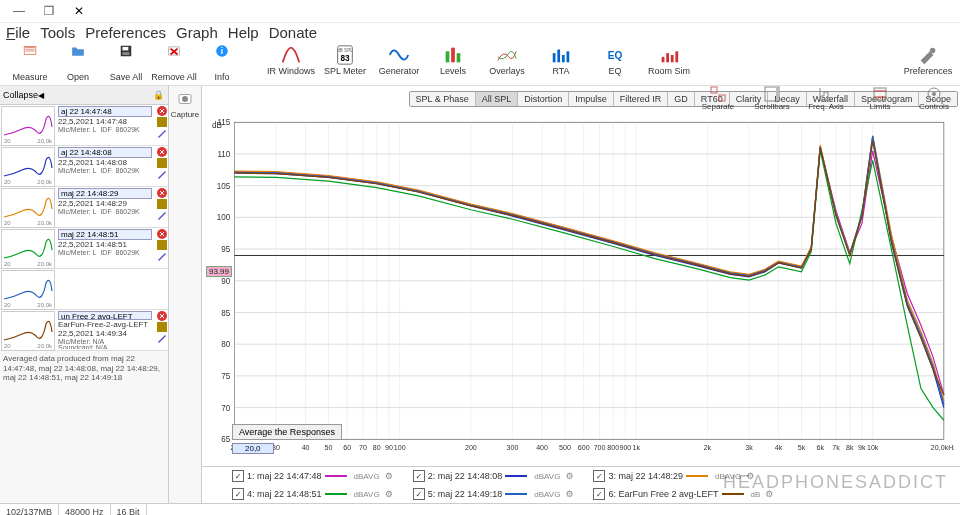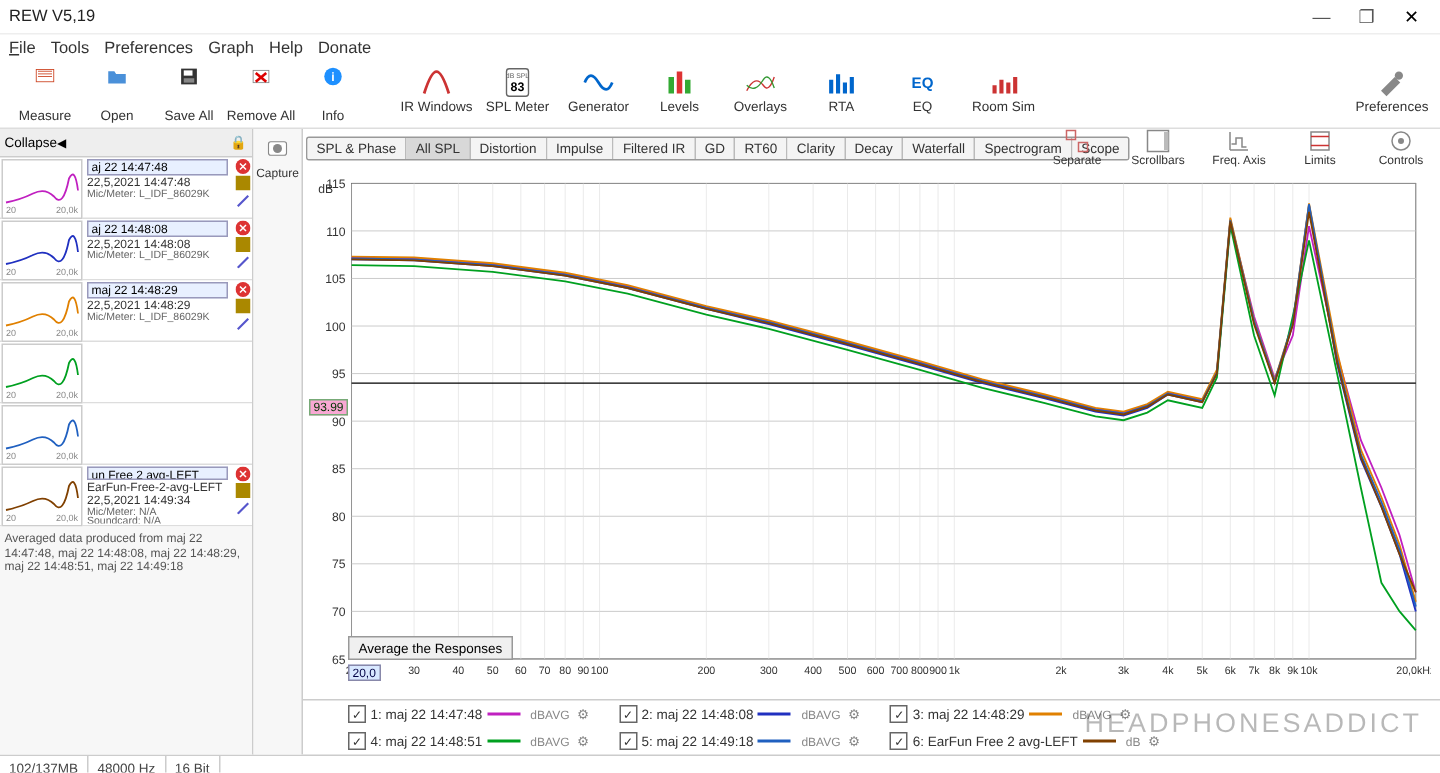"REW V5,19" span.title { html: <span>REW V5,19</span> -> none }
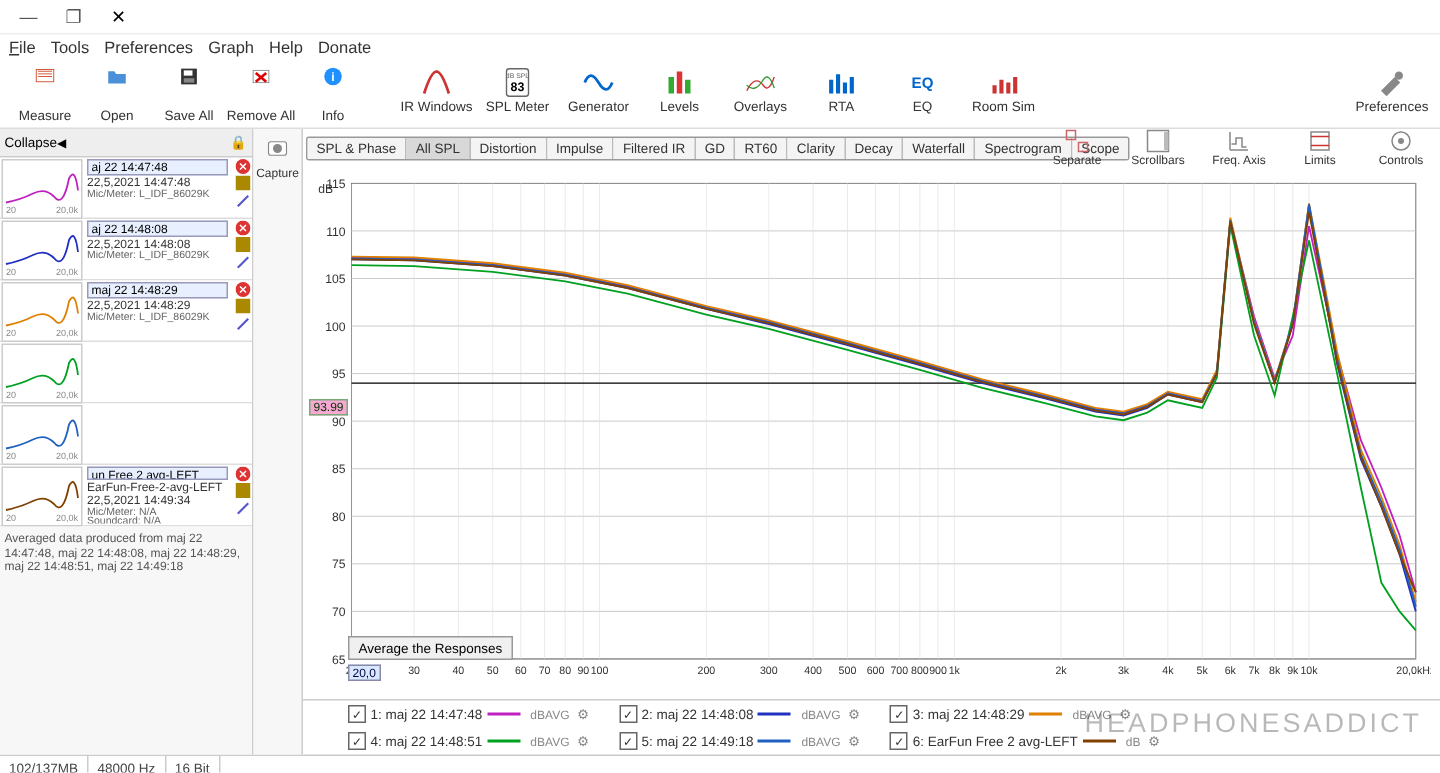"File" .menubar { font-size: 11px -> 15px }
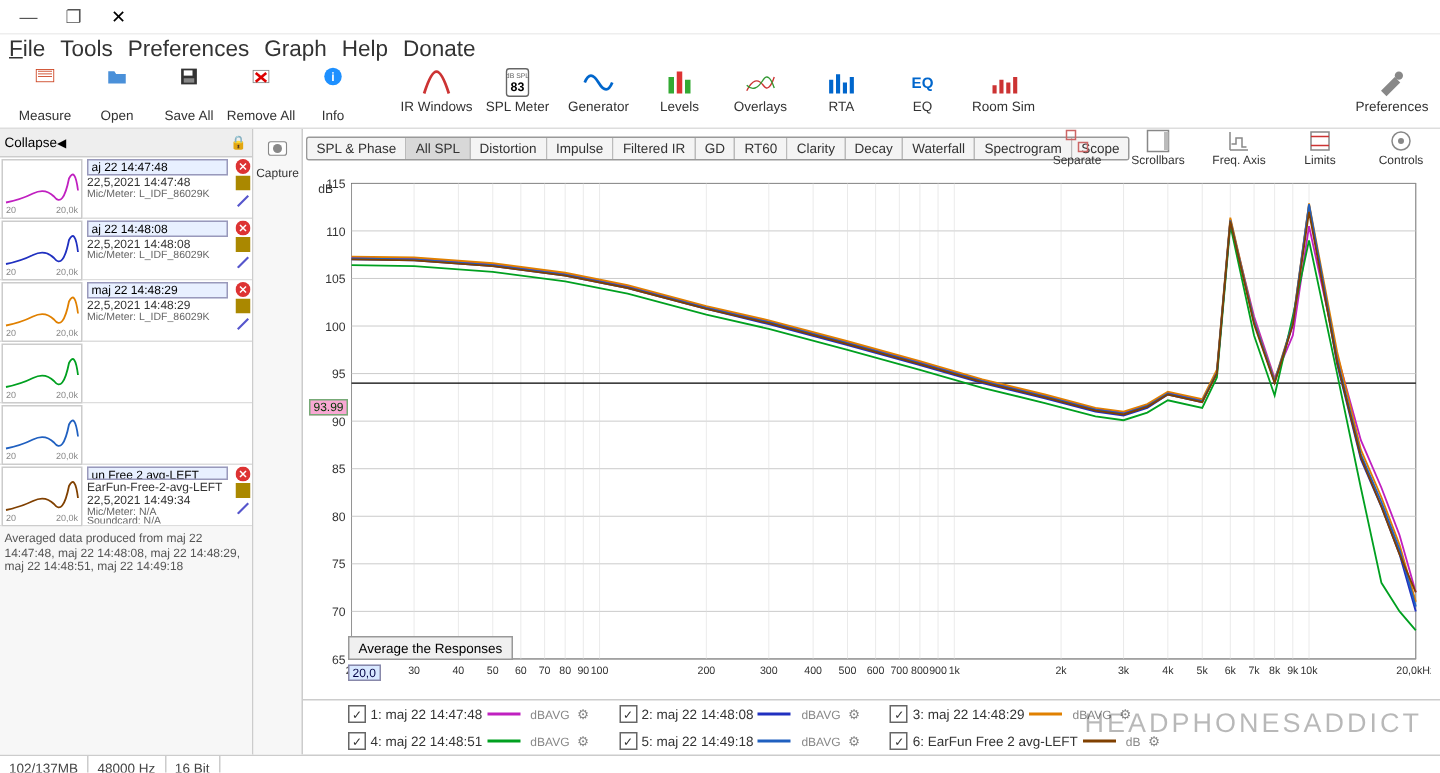"SPL & Phase" .sub-toolbar { justify-content: flex-start -> flex-end }
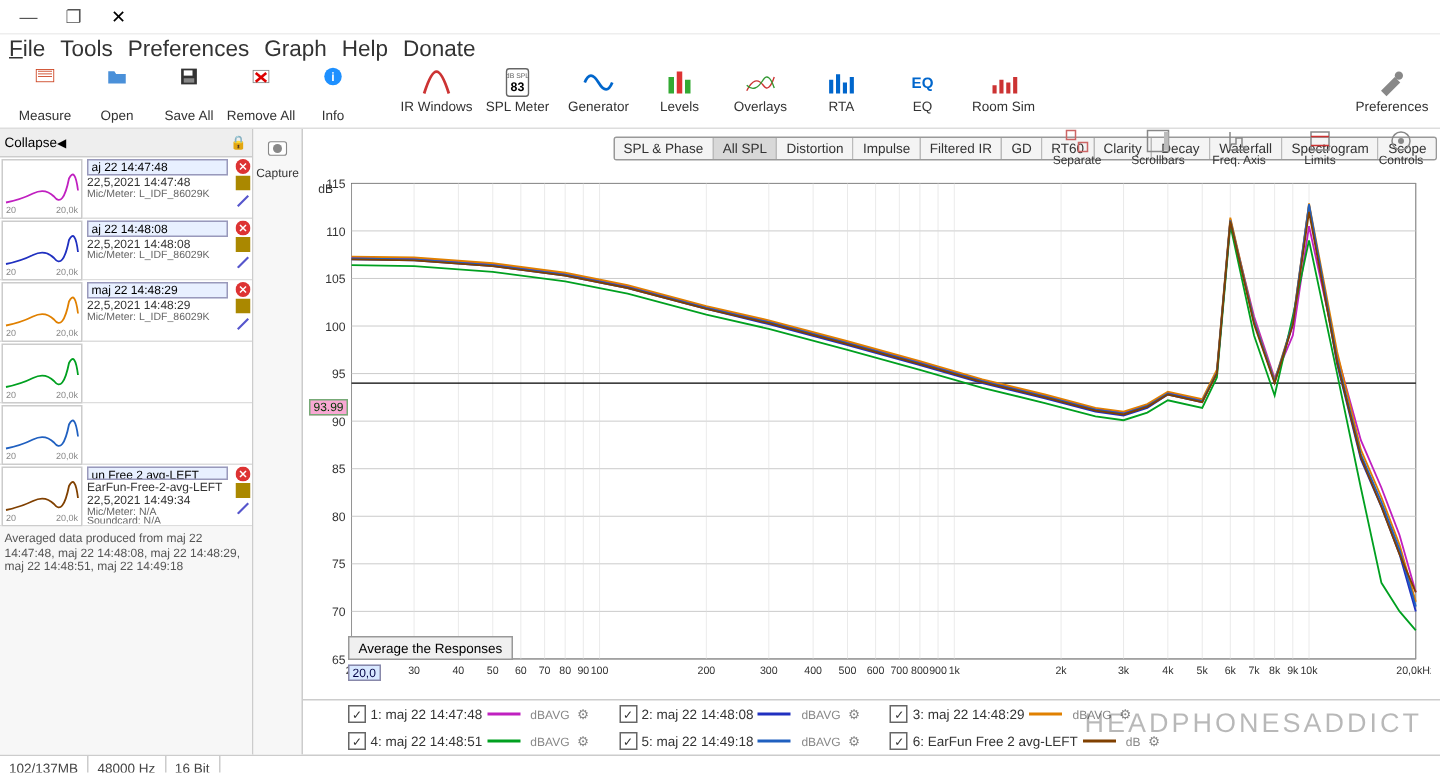"maj 22 14:48:51" div.meas-info { html: none -> <div> <span>maj 22 14:48:51</span> <span>22,5,2021 14:48:51</span> <span>Mic/Meter: L_IDF_86029K</span> <div> <svg> <circle></circle> <path></path> </svg> <svg> <rect></rect> </svg> <svg> <path></path> </svg> </div> </div> }
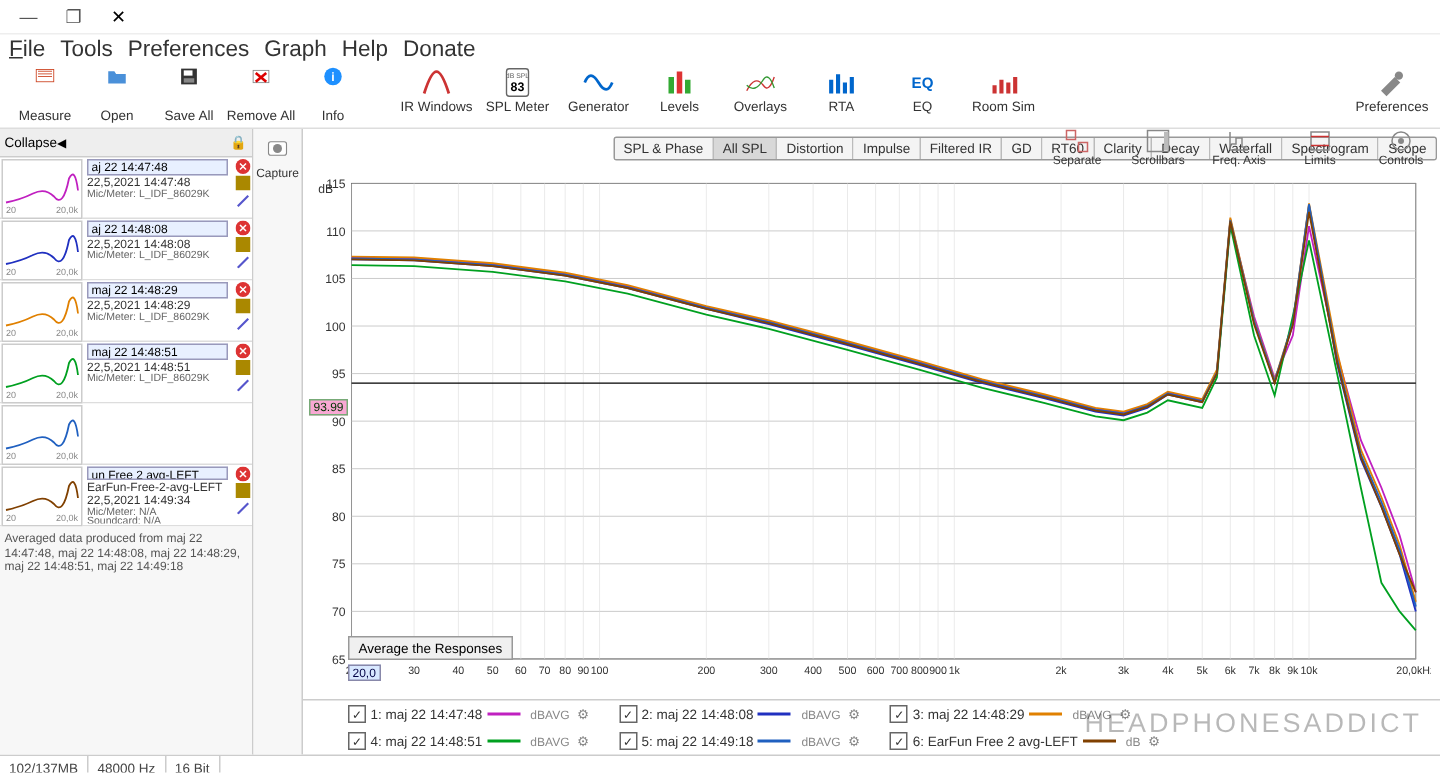"20,0" .xaxis-start { padding: 0 2px -> 0 12px }
